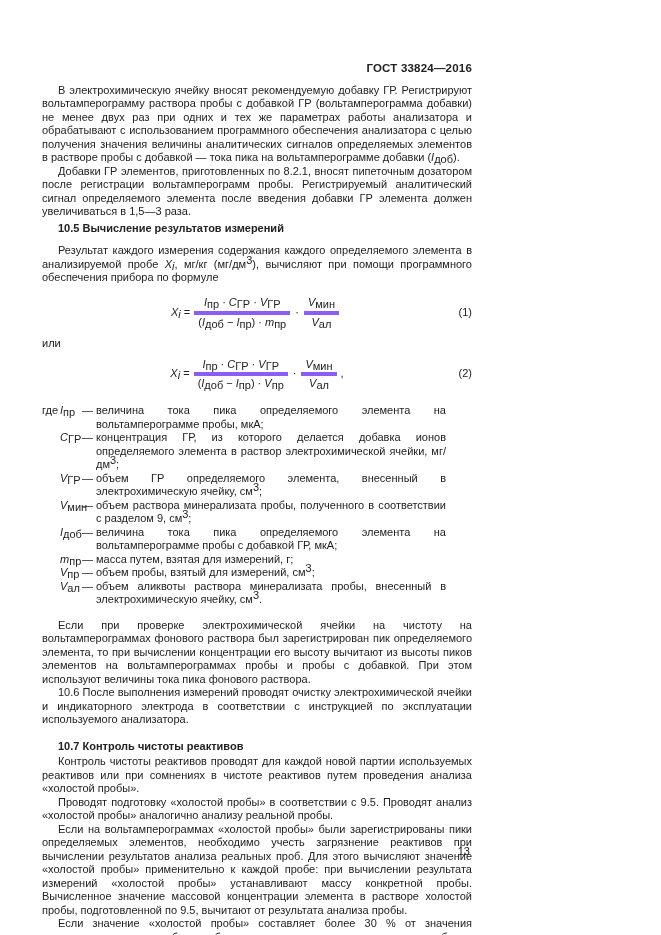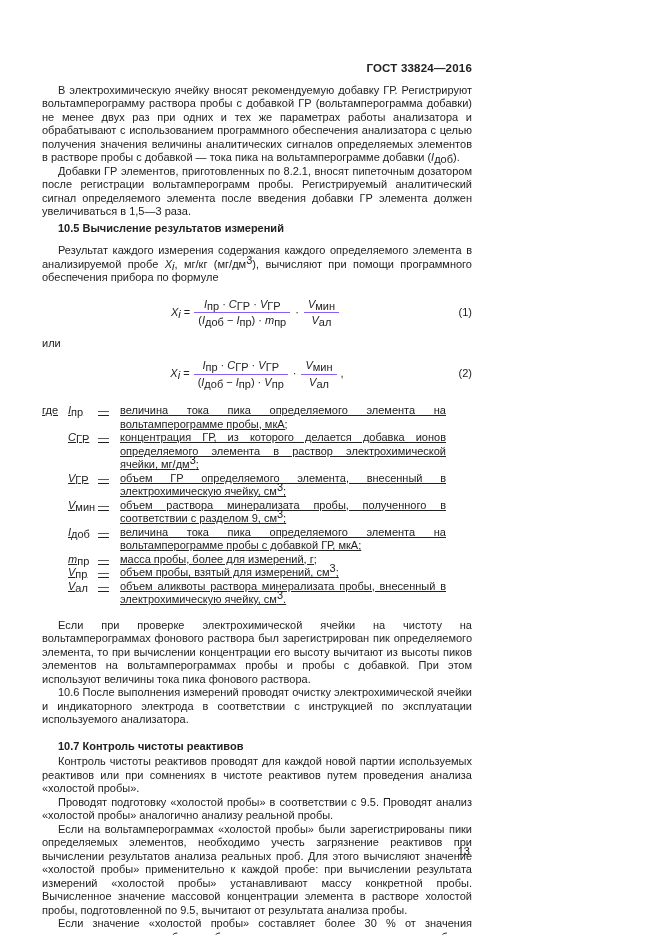"Iпр · CГР · VГР" .frac .num { border-bottom: 1px solid #8b5cf6 -> 4px solid #8b5cf6 }
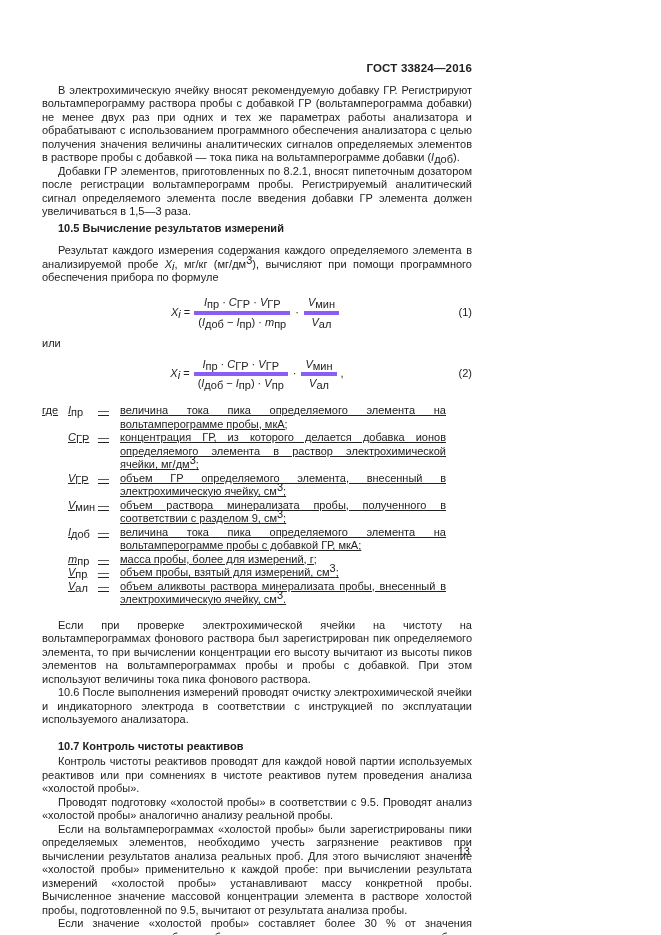"где" .def-row { column-gap: 8px -> 0; text-decoration: underline -> none }
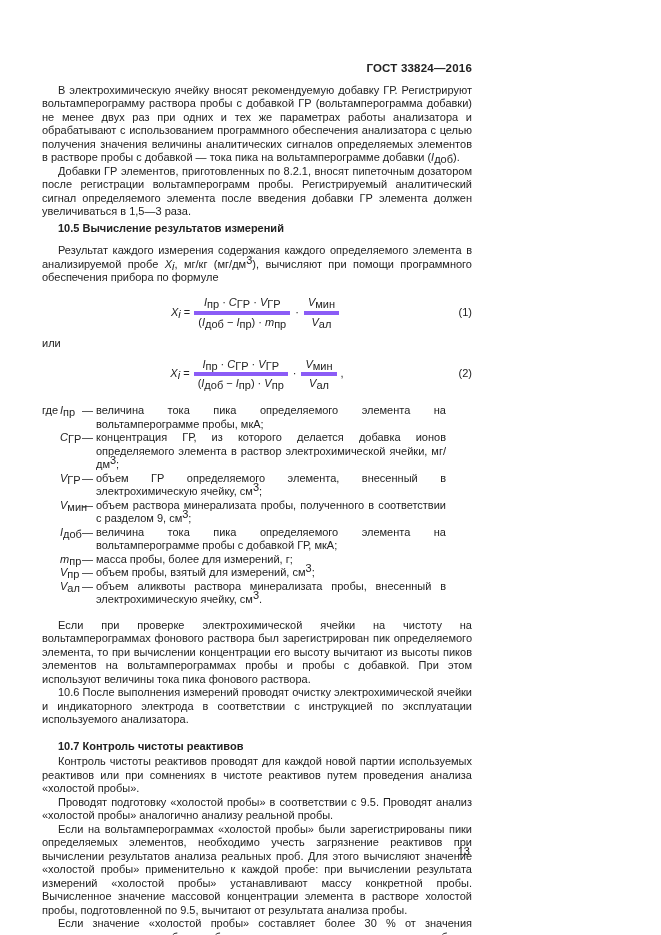"масса пробы, более для измерений," span { text: пробы, более -> путем, взятая }
